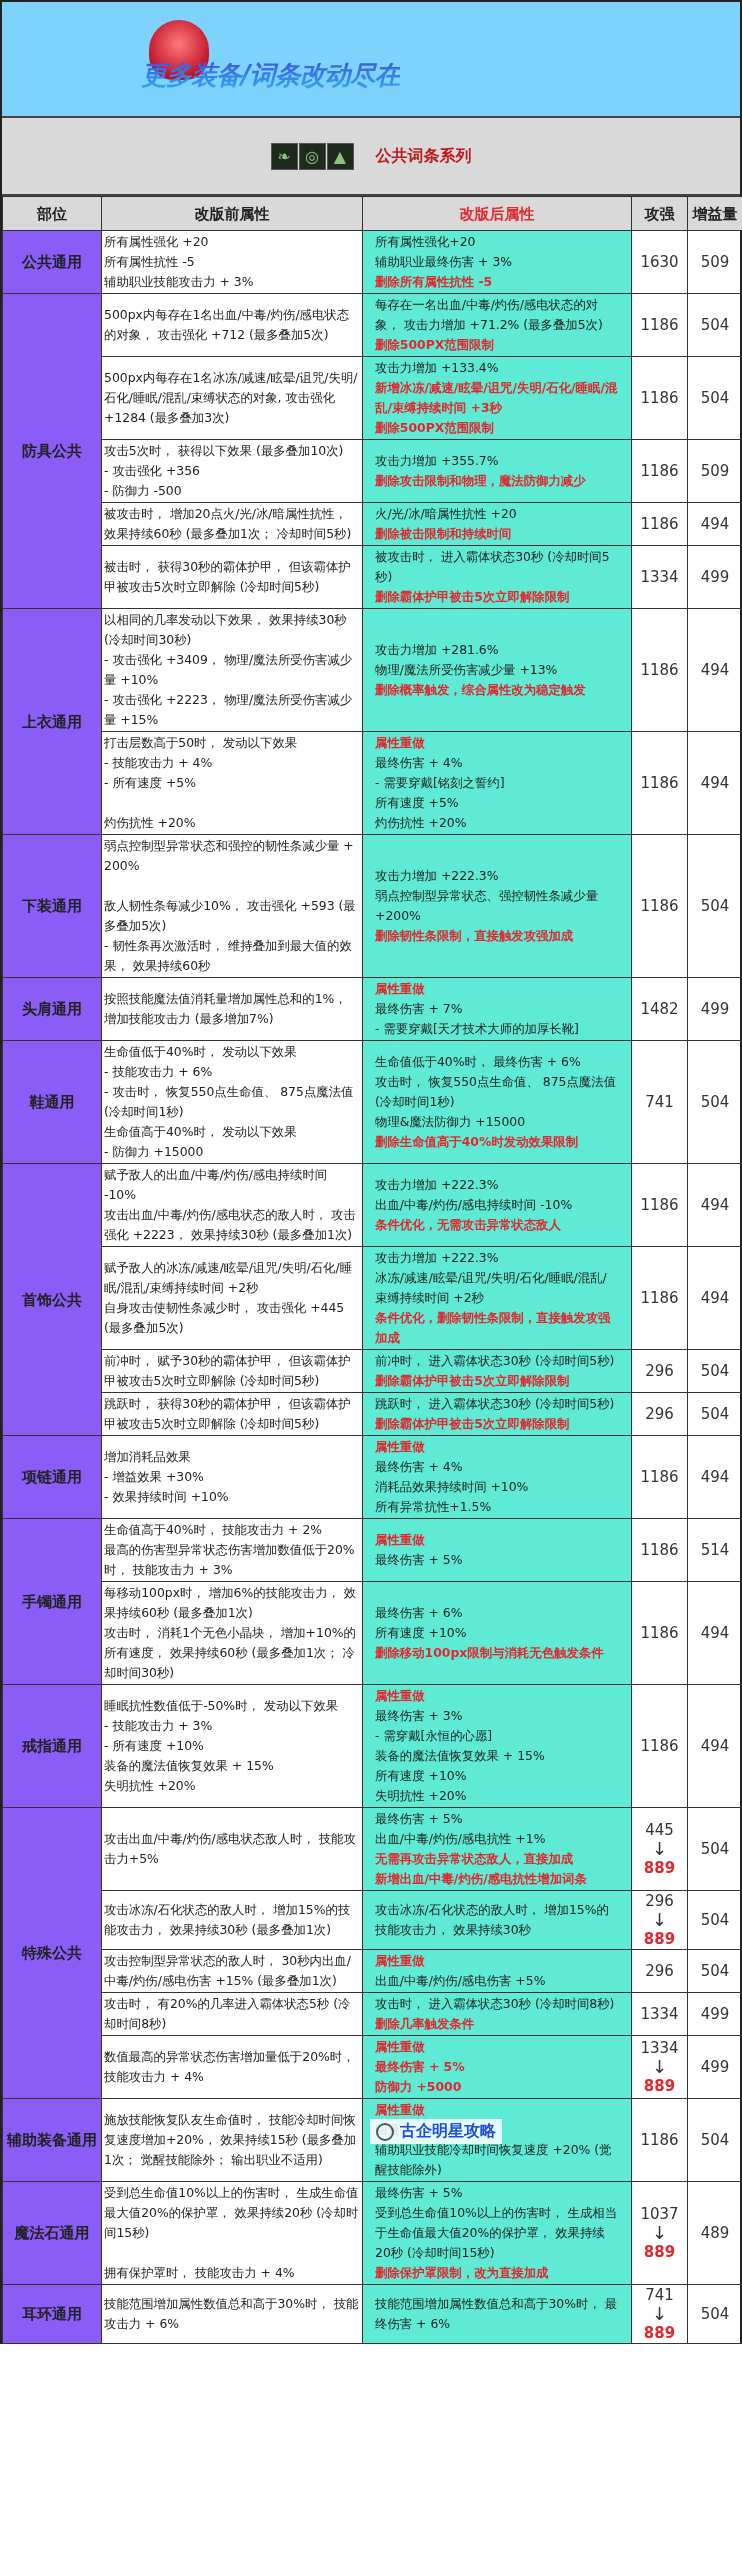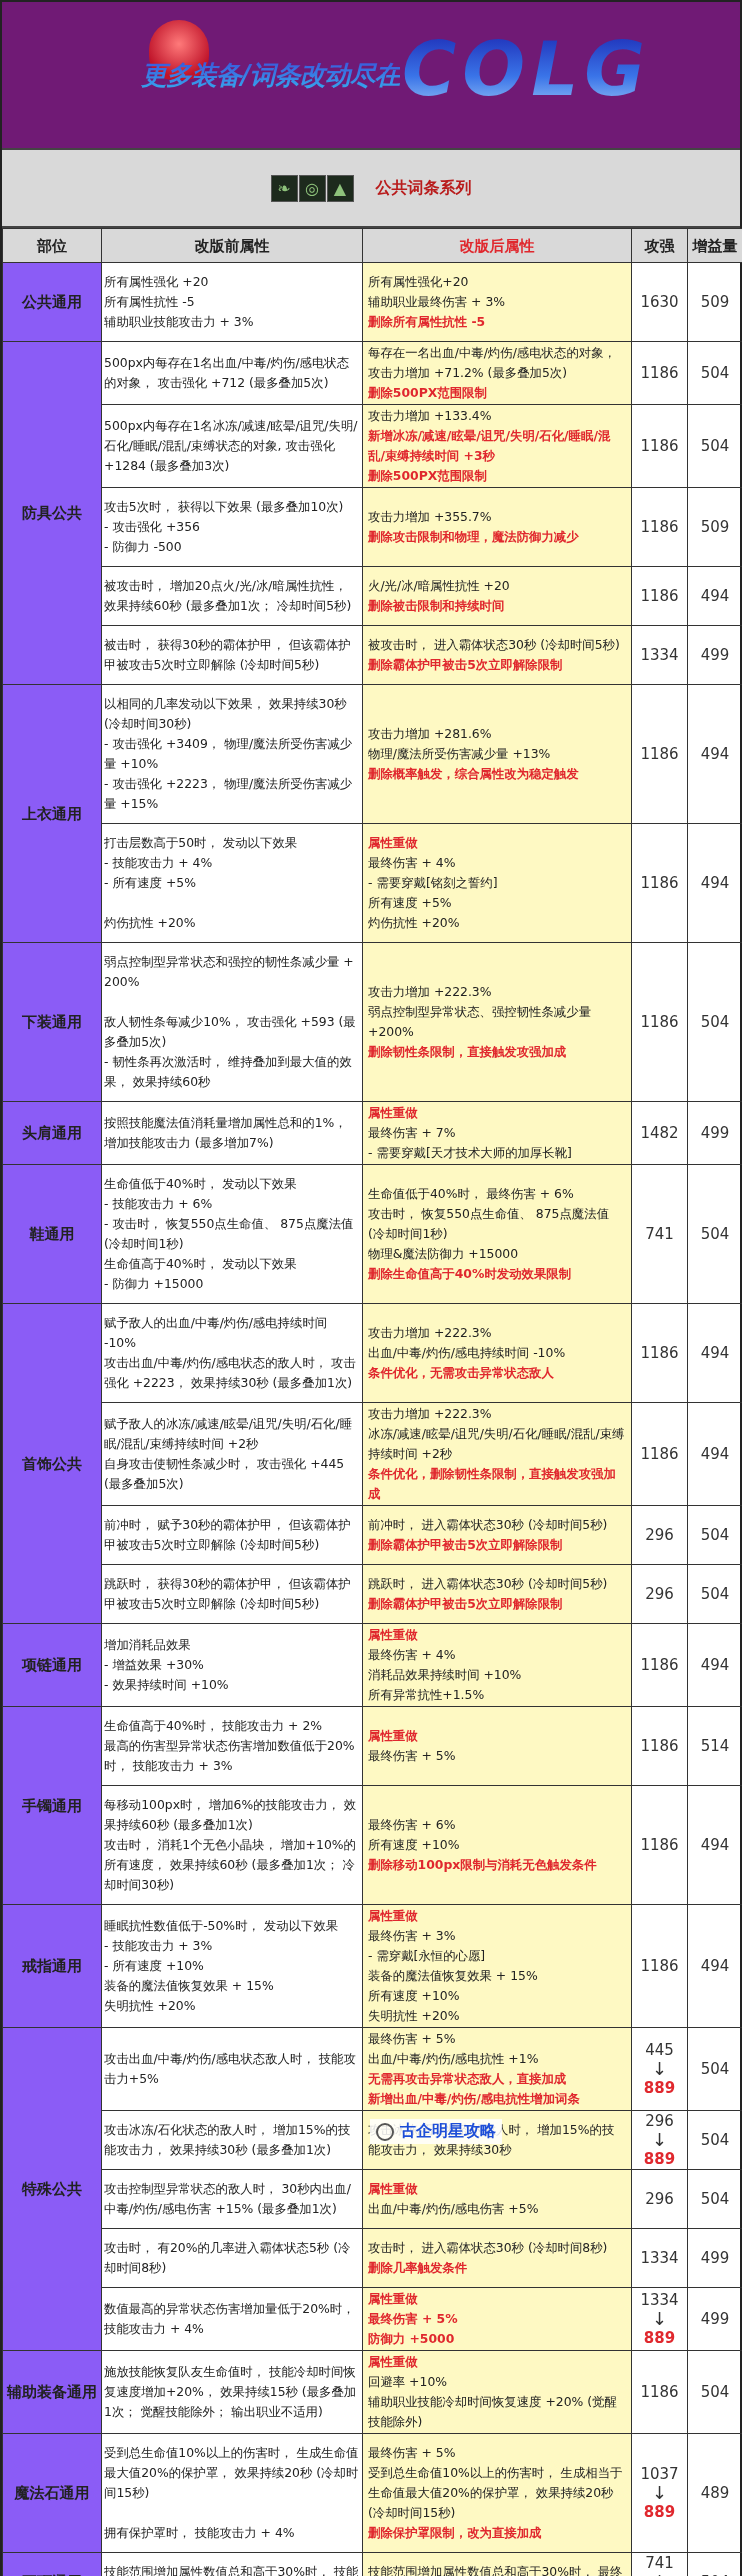"更多装备/词条改动尽在" .banner { background: #701a75 -> #7dd3fc; height: 148px -> 116px }
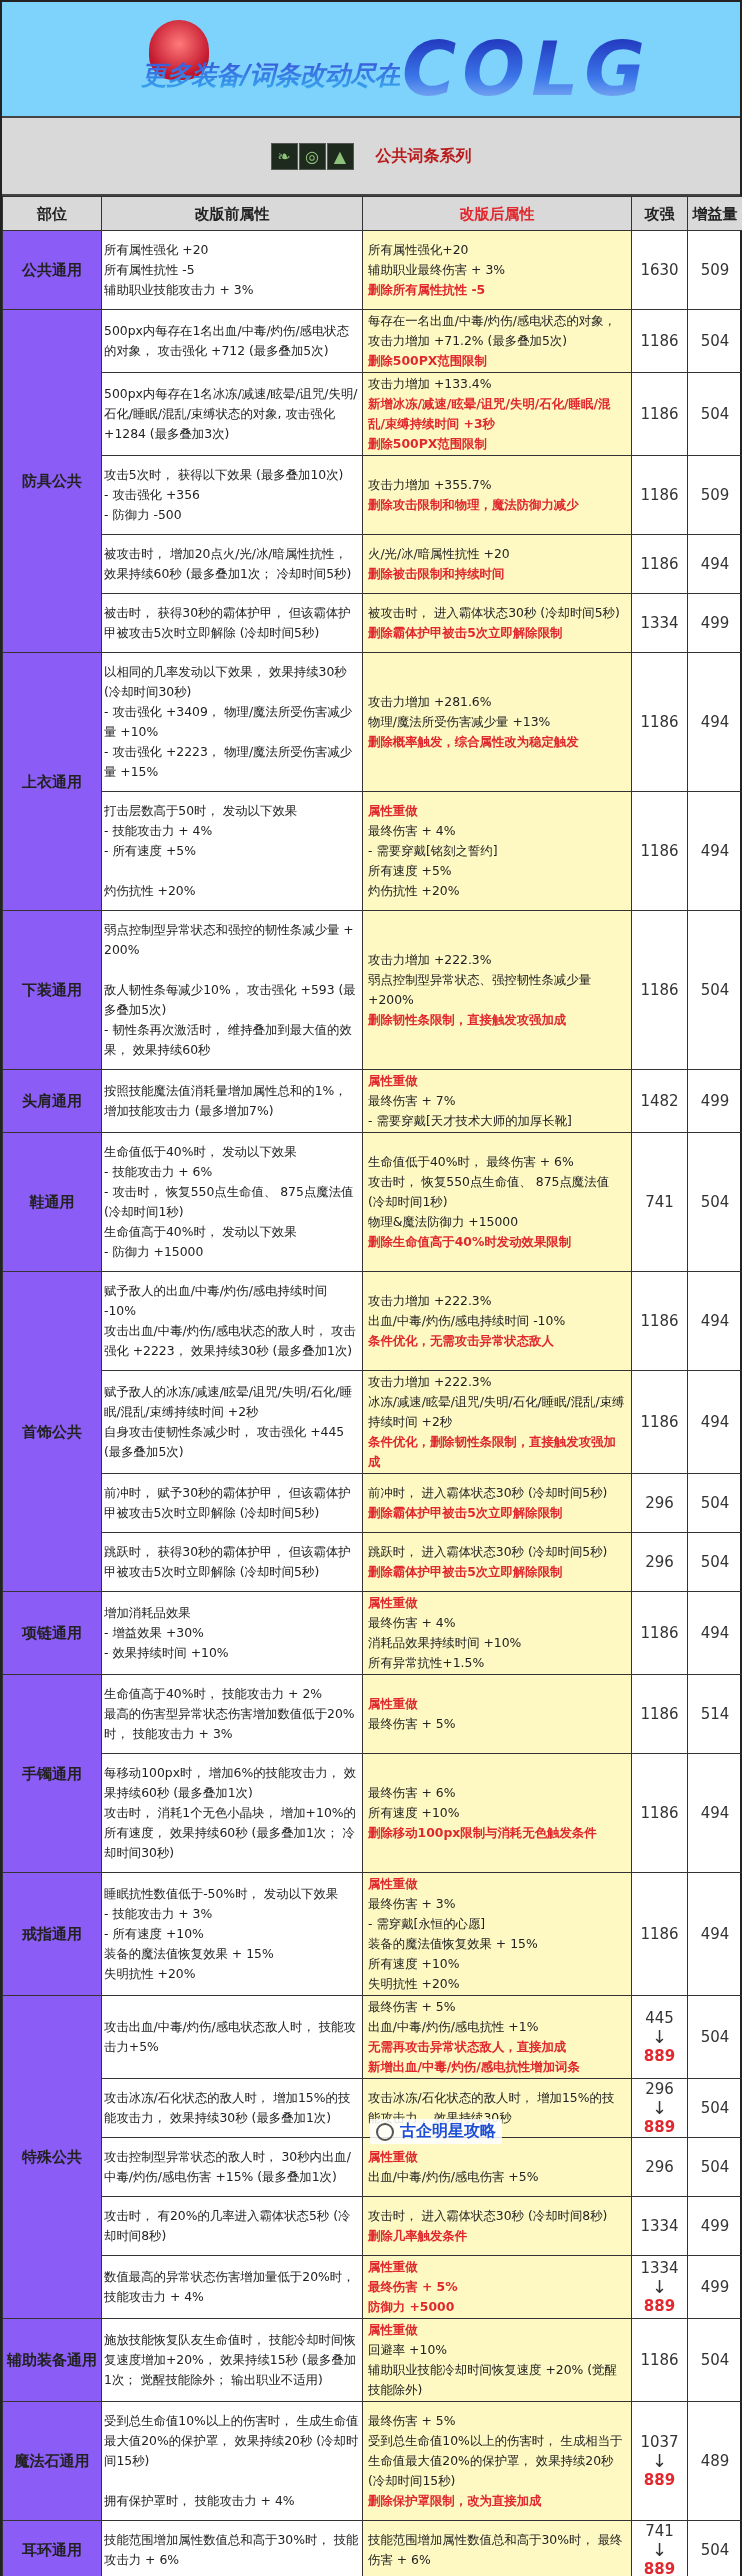"COLG" div.banner-logo { html: <div>COLG</div> -> none }
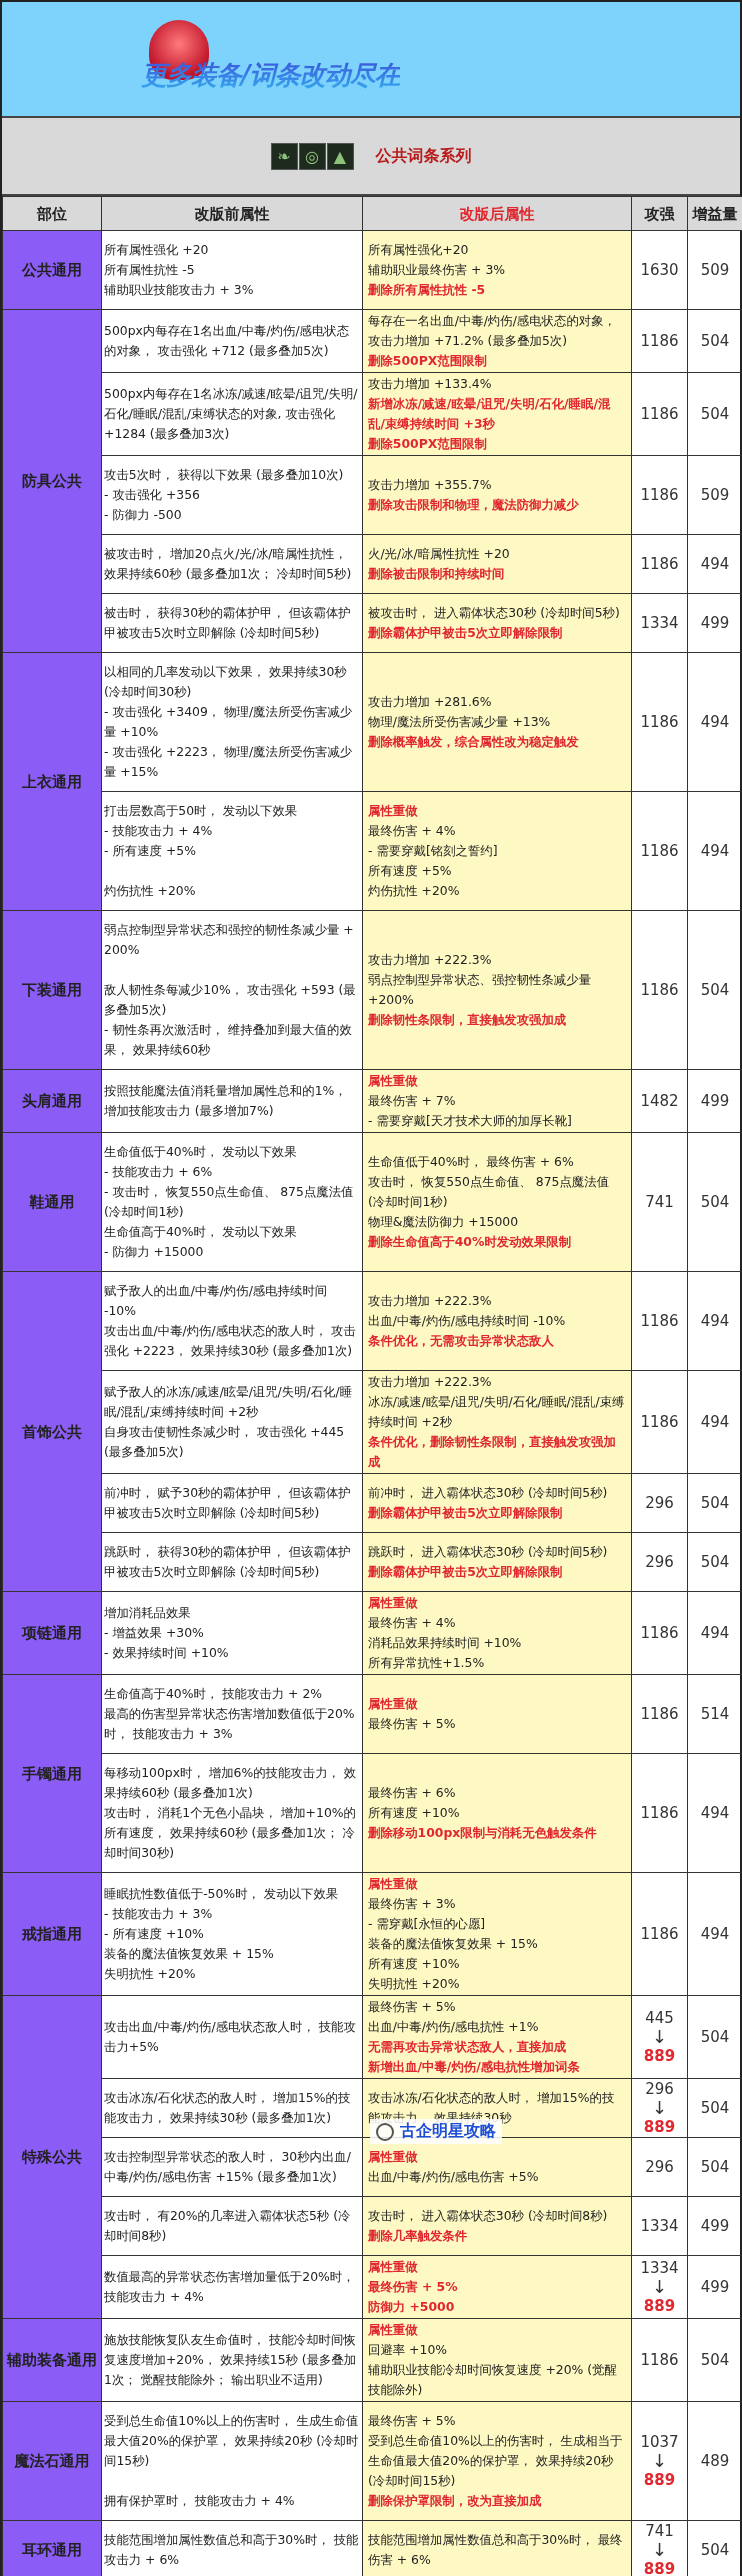"所有属性强化 +20" td.before { padding: 9px 2px -> 1px 2px }
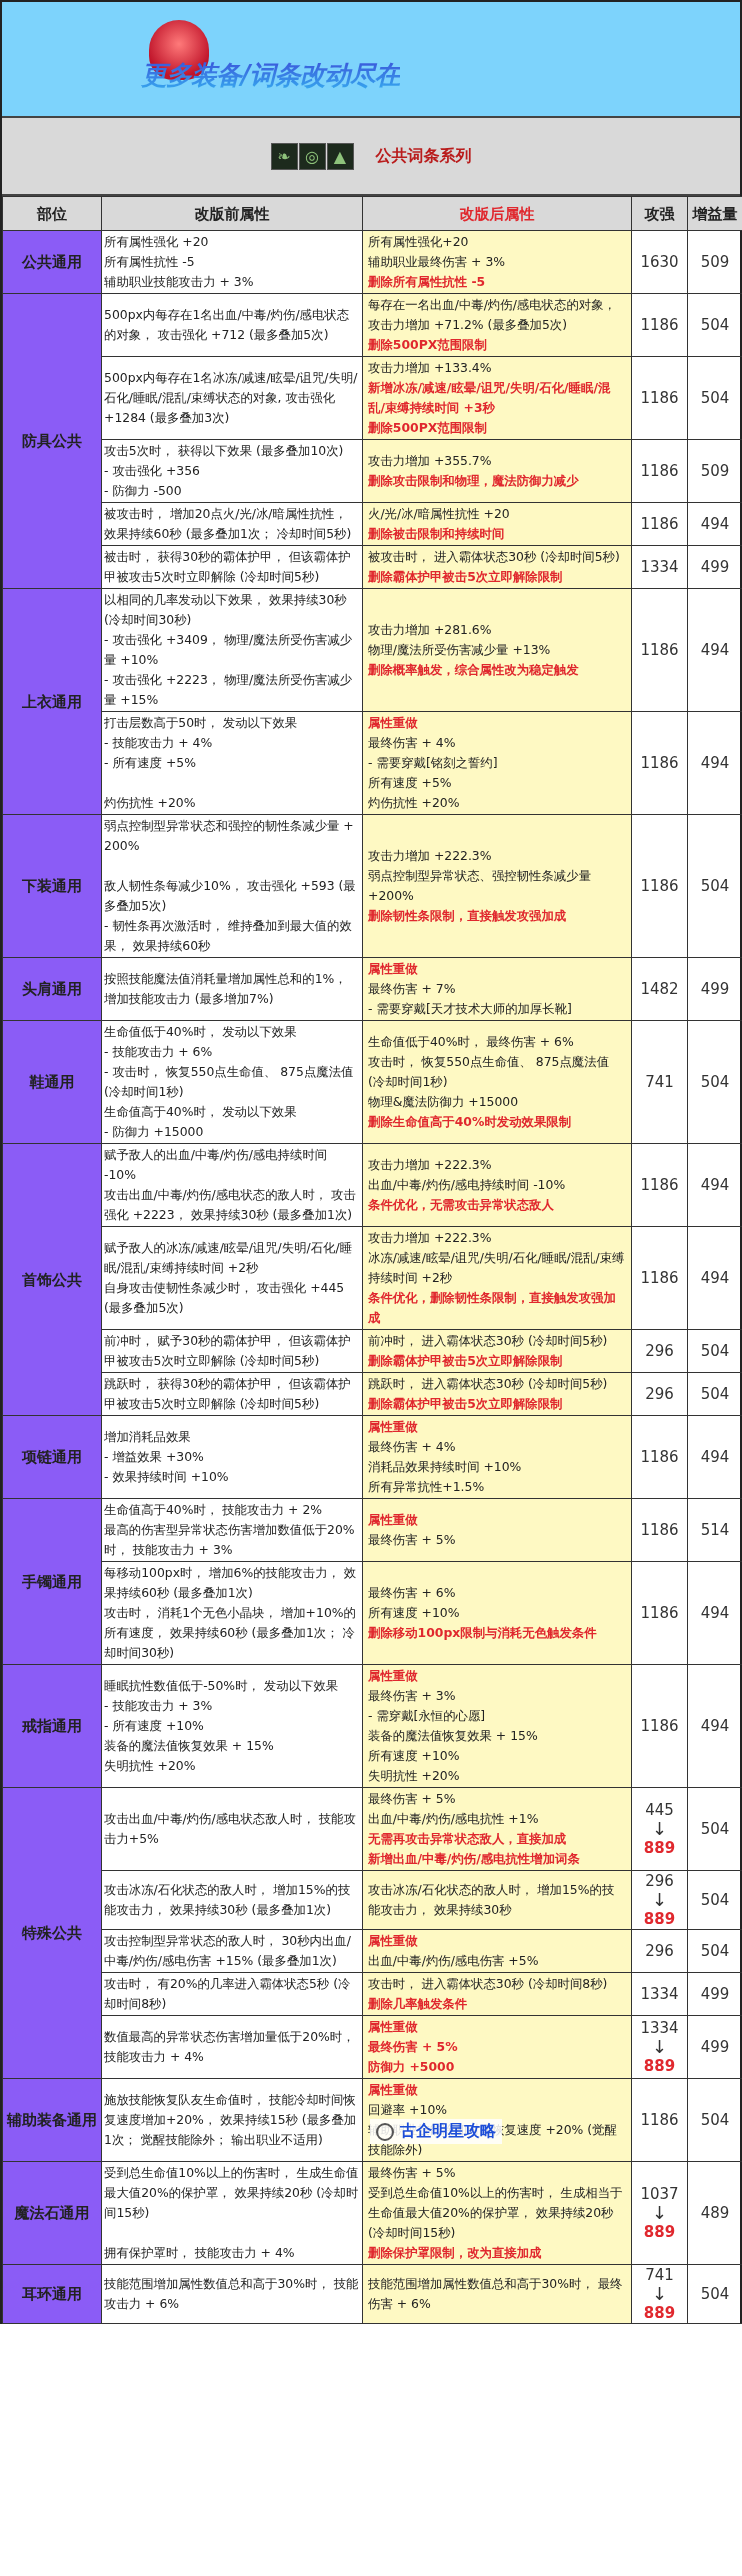"所有属性强化+20" td.after { background: #fef9c3 -> #5eead4; padding: 1px 5px -> 1px 12px }
